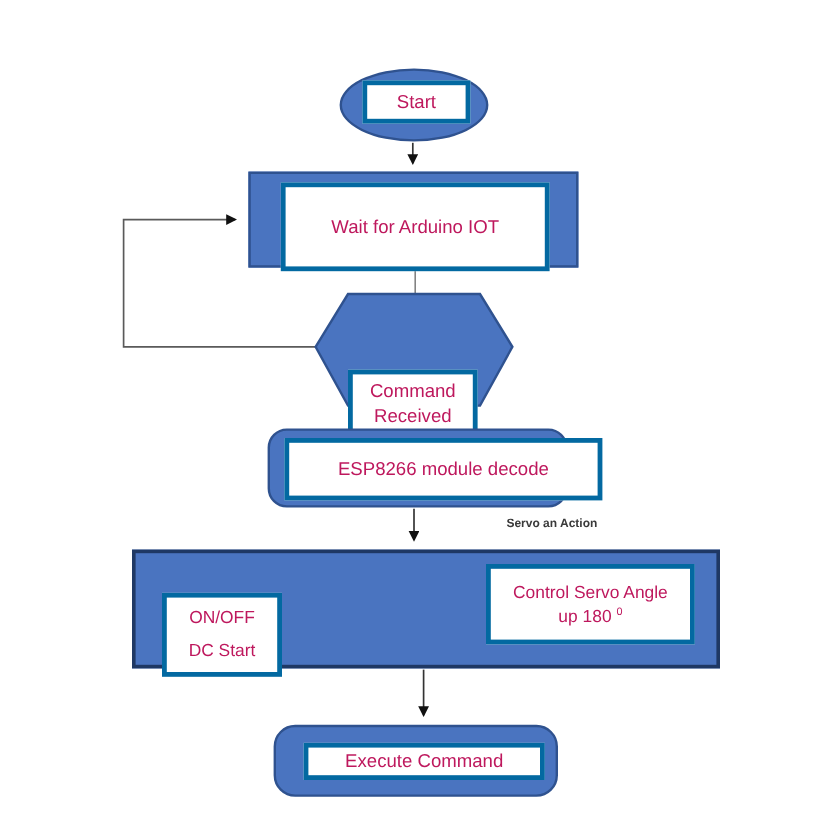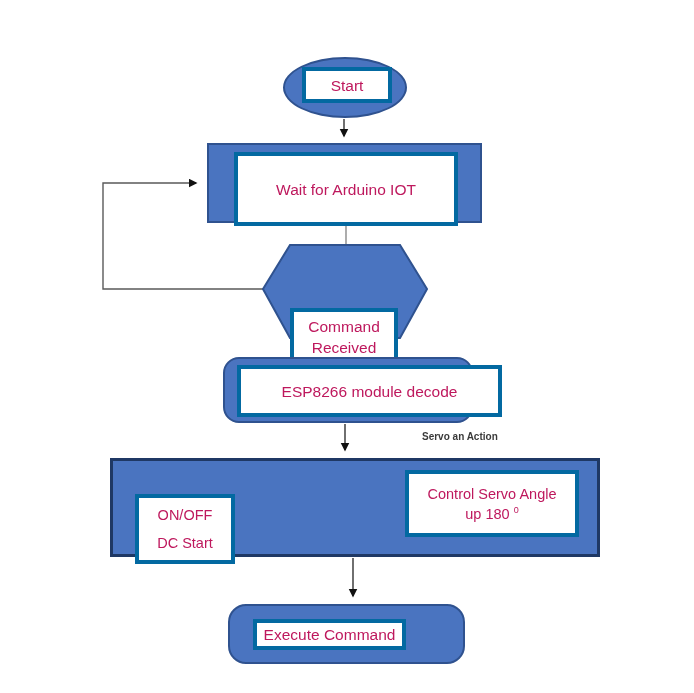"Execute Command" div.inner { width: 153px -> 201px }
